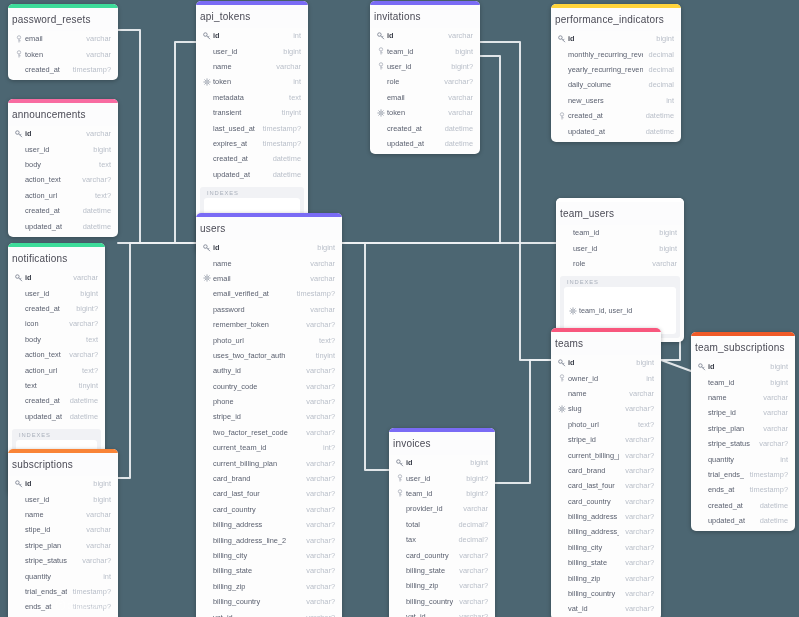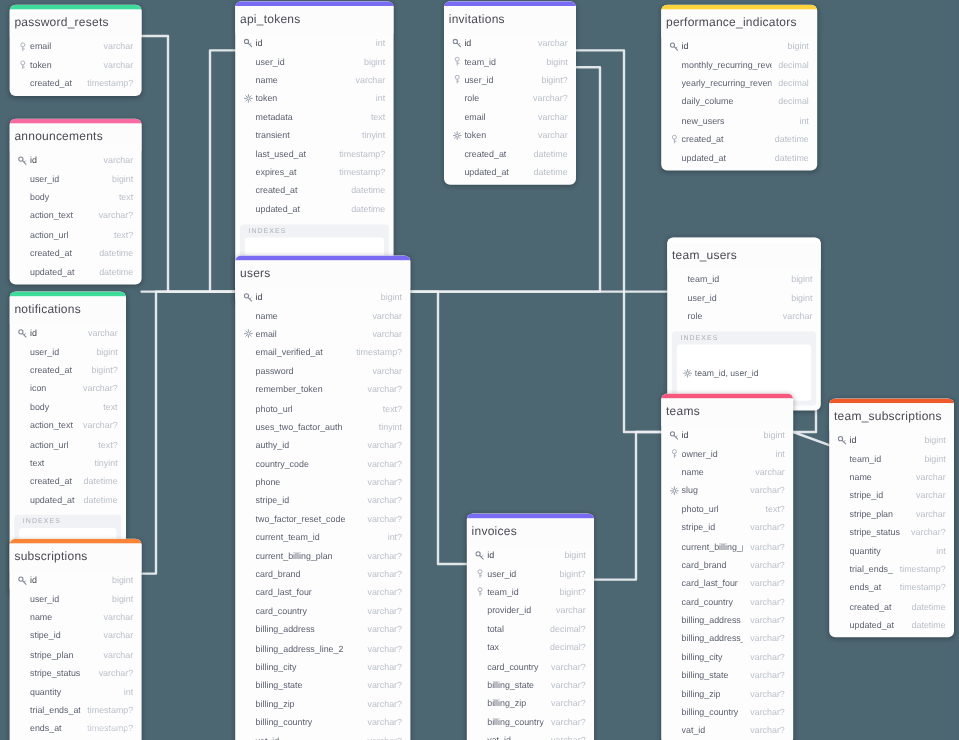"api_tokens" div.table-card { width: 132px -> 112px }
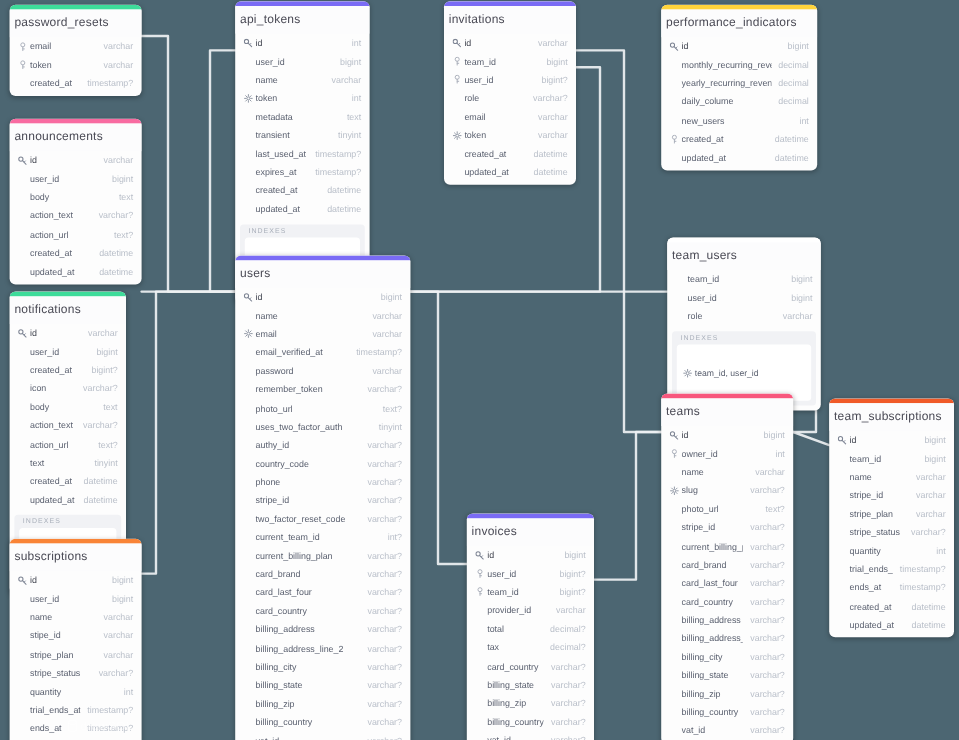"id" .col-name.pk { font-weight: normal -> bold }
